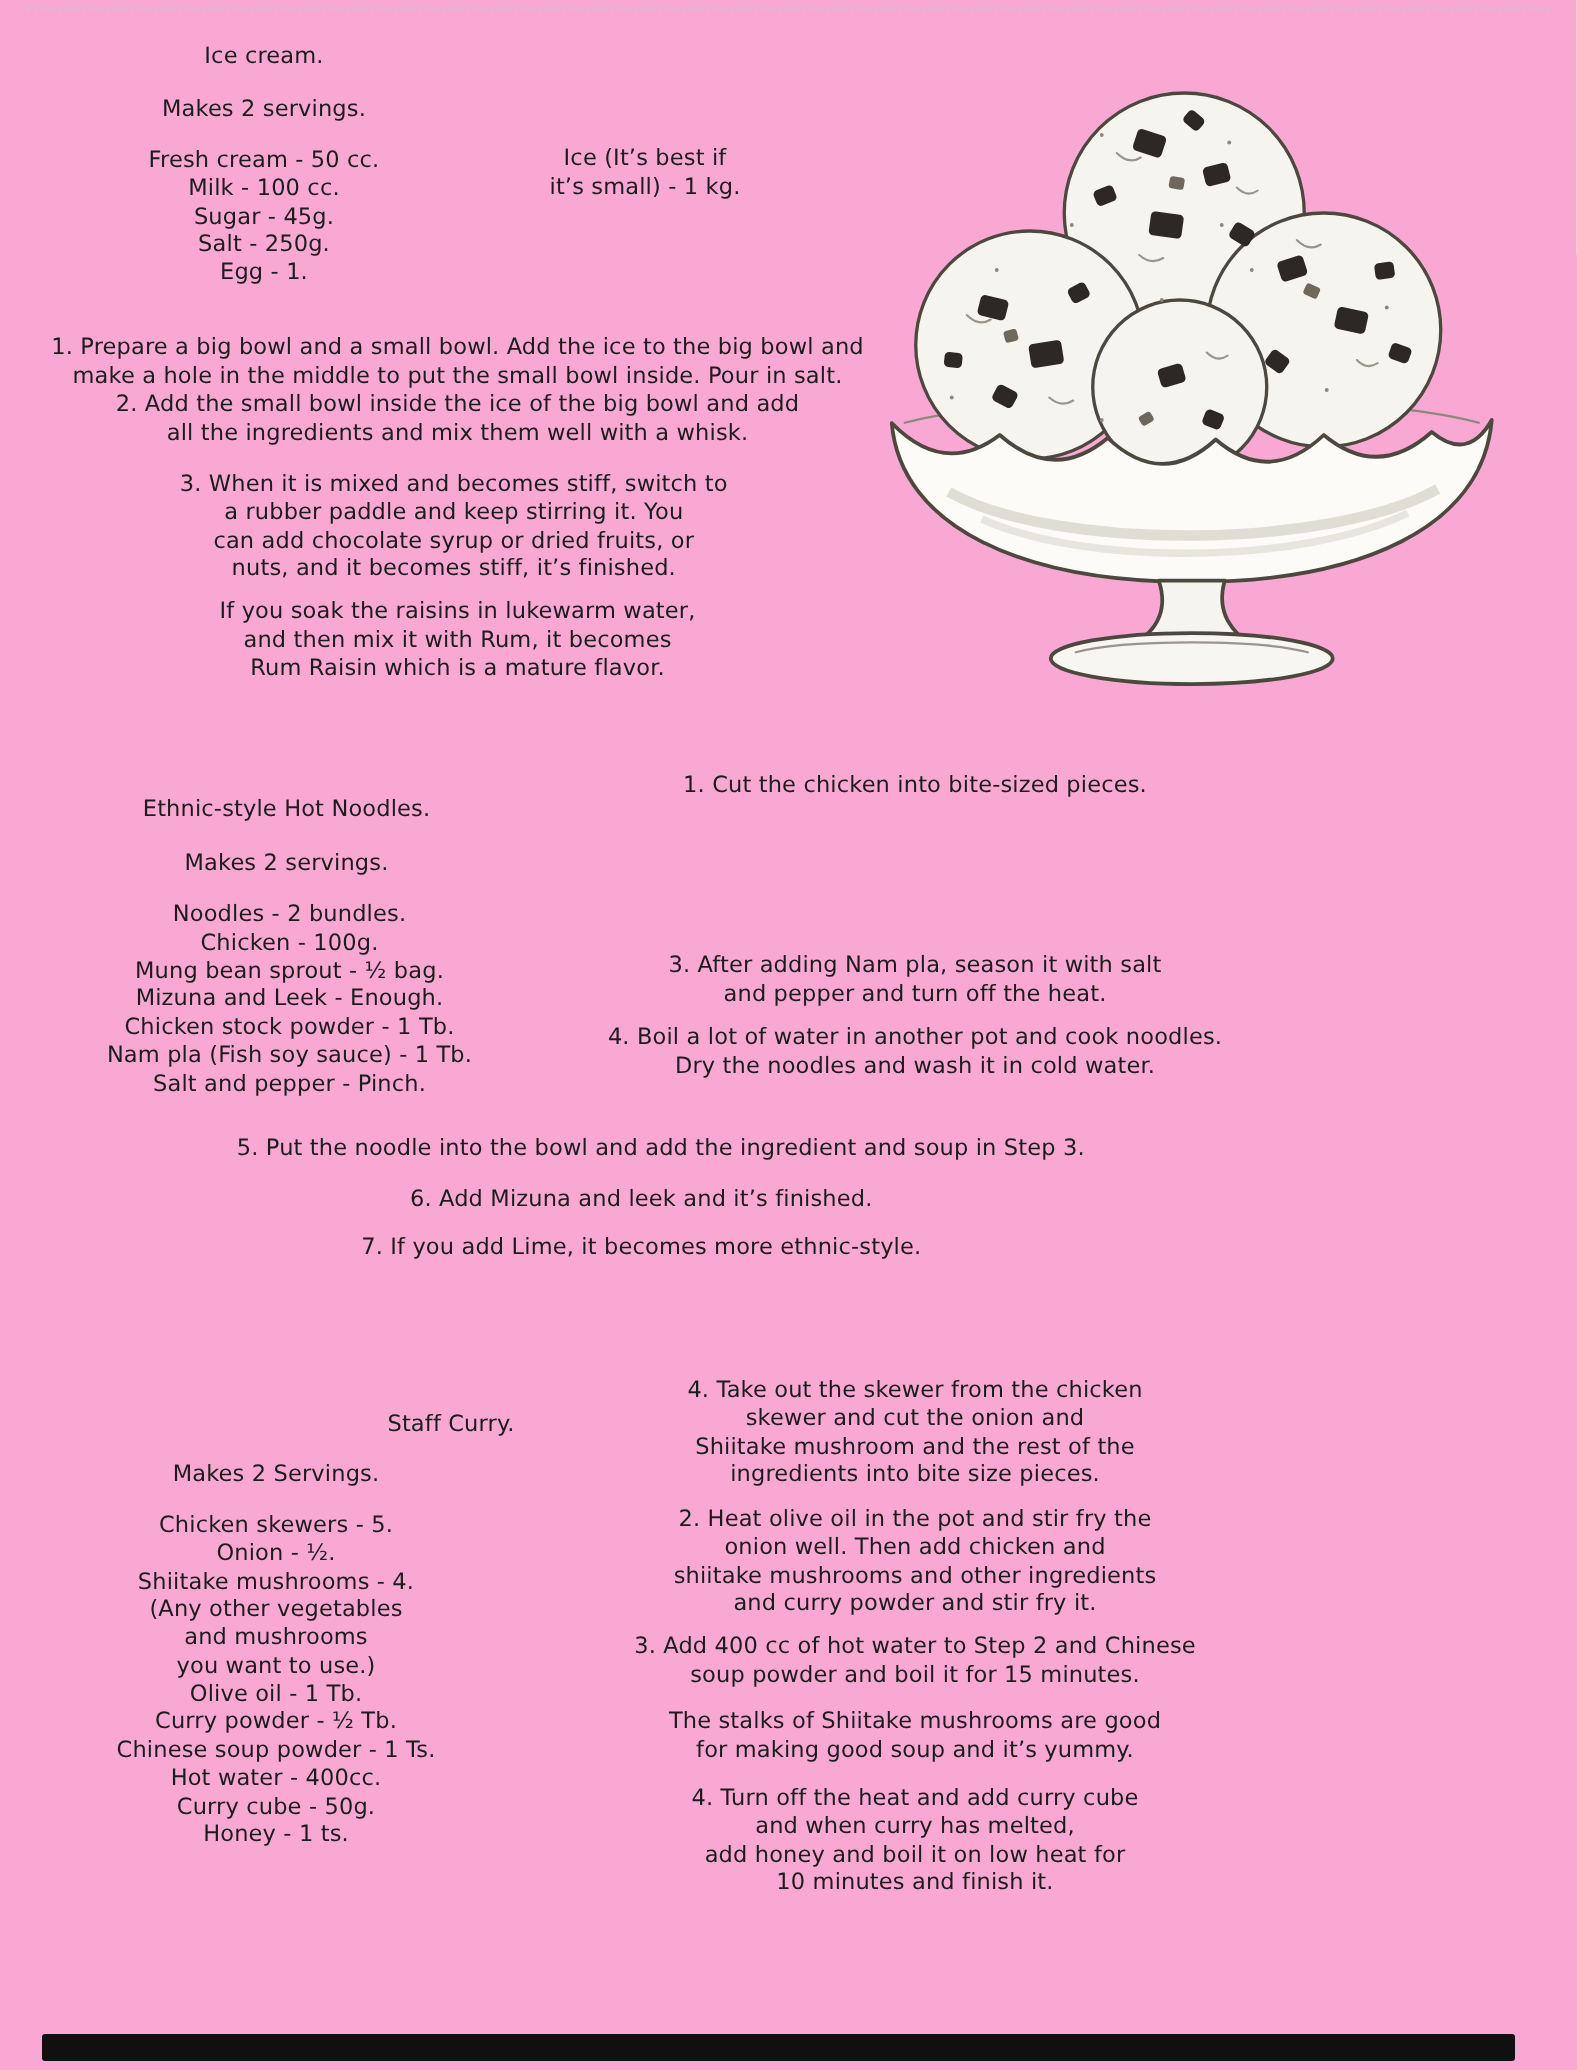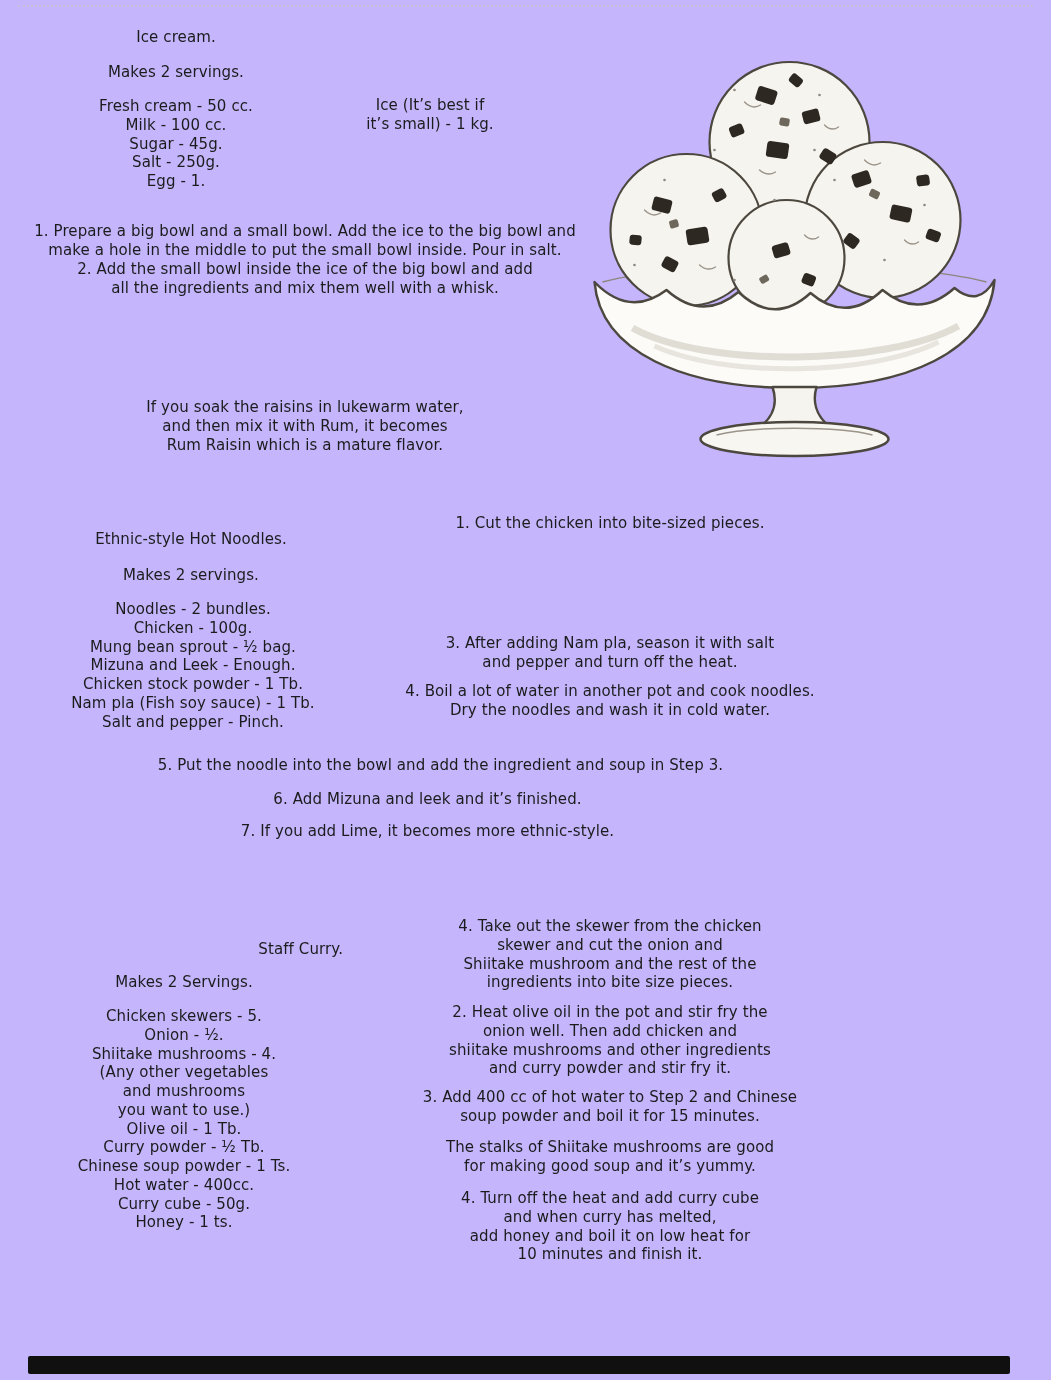"Ice cream." .page { background: #c4b5fd -> #f9a8d4 }
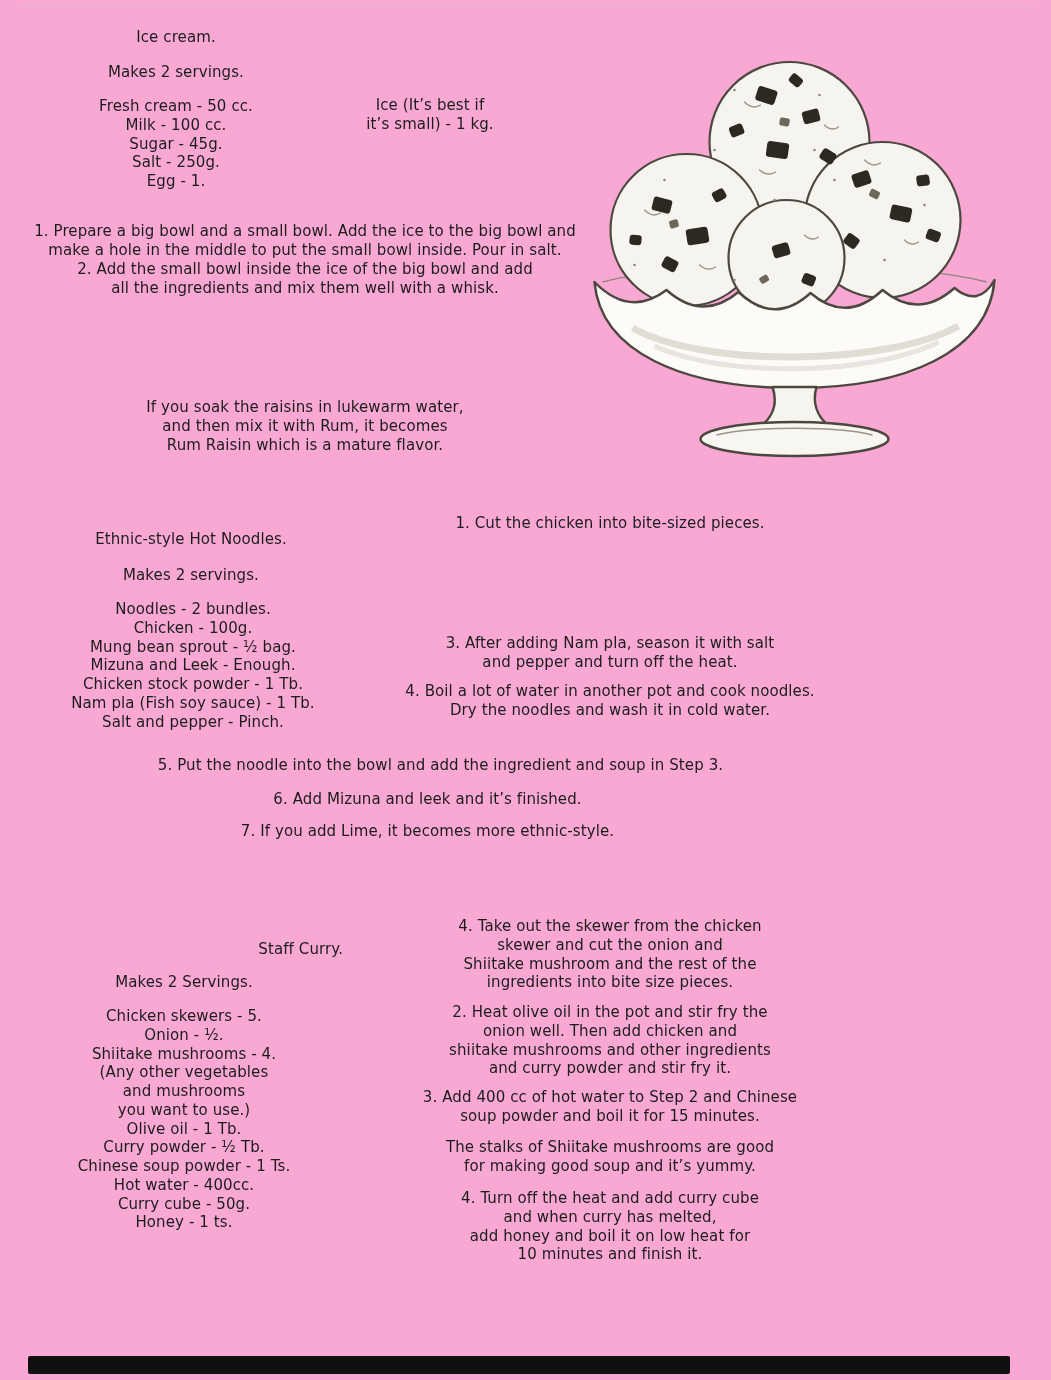"3. When it is mixed" div.block { html: none -> <div>3. When it is mixed and becomes stiff, switch to a rubber paddle and keep stirring it. You can add chocolate syrup or dried fruits, or nuts, and it becomes stiff, it’s finished.</div> }
